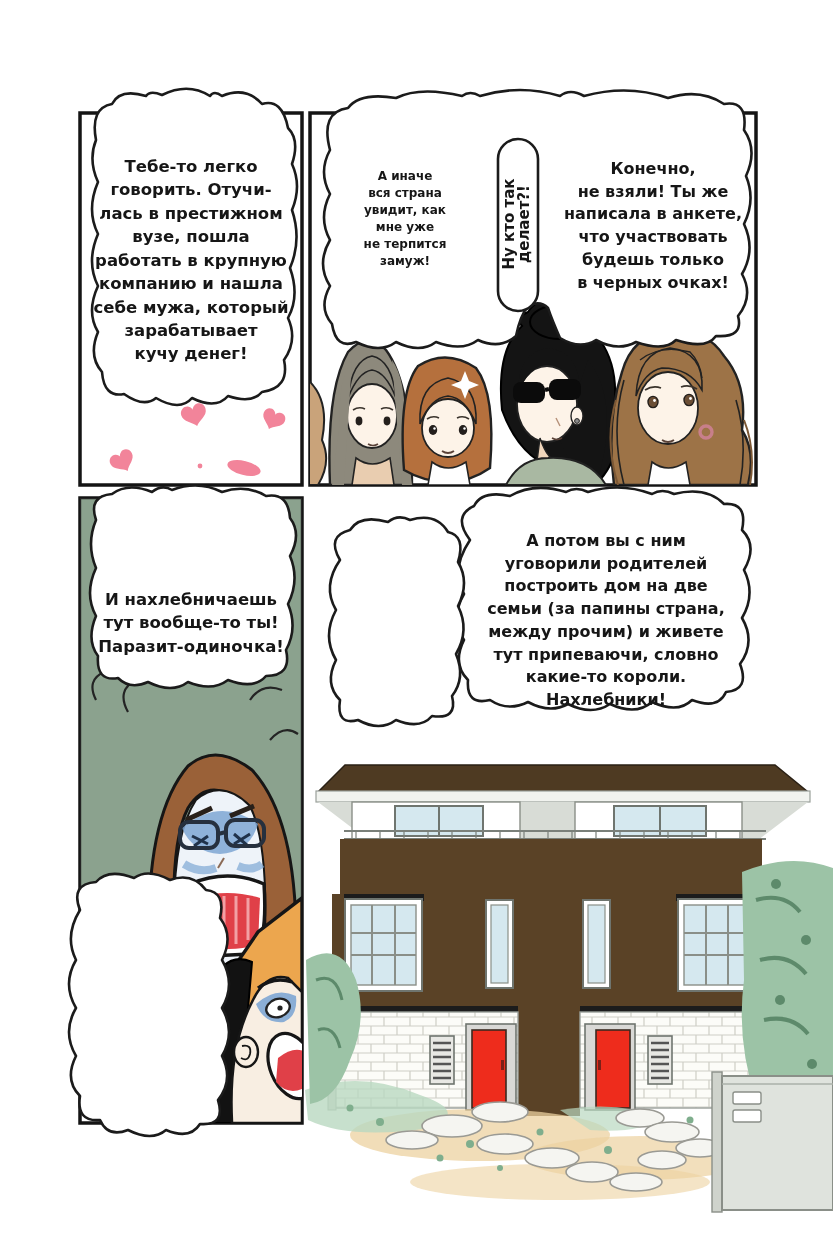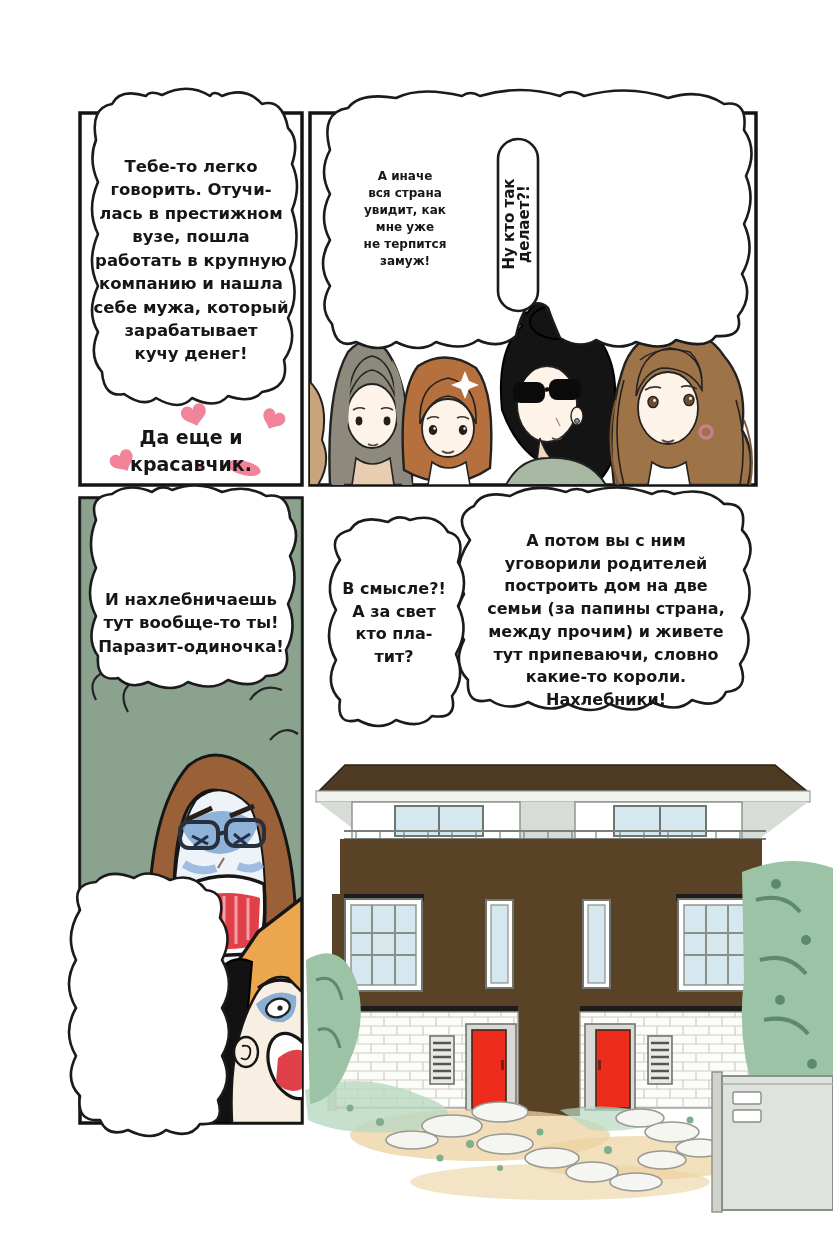"Конечно," div.speech { html: none -> <div>Конечно, не взяли! Ты же написала в анкете, что участвовать будешь только в черных очках!</div> }
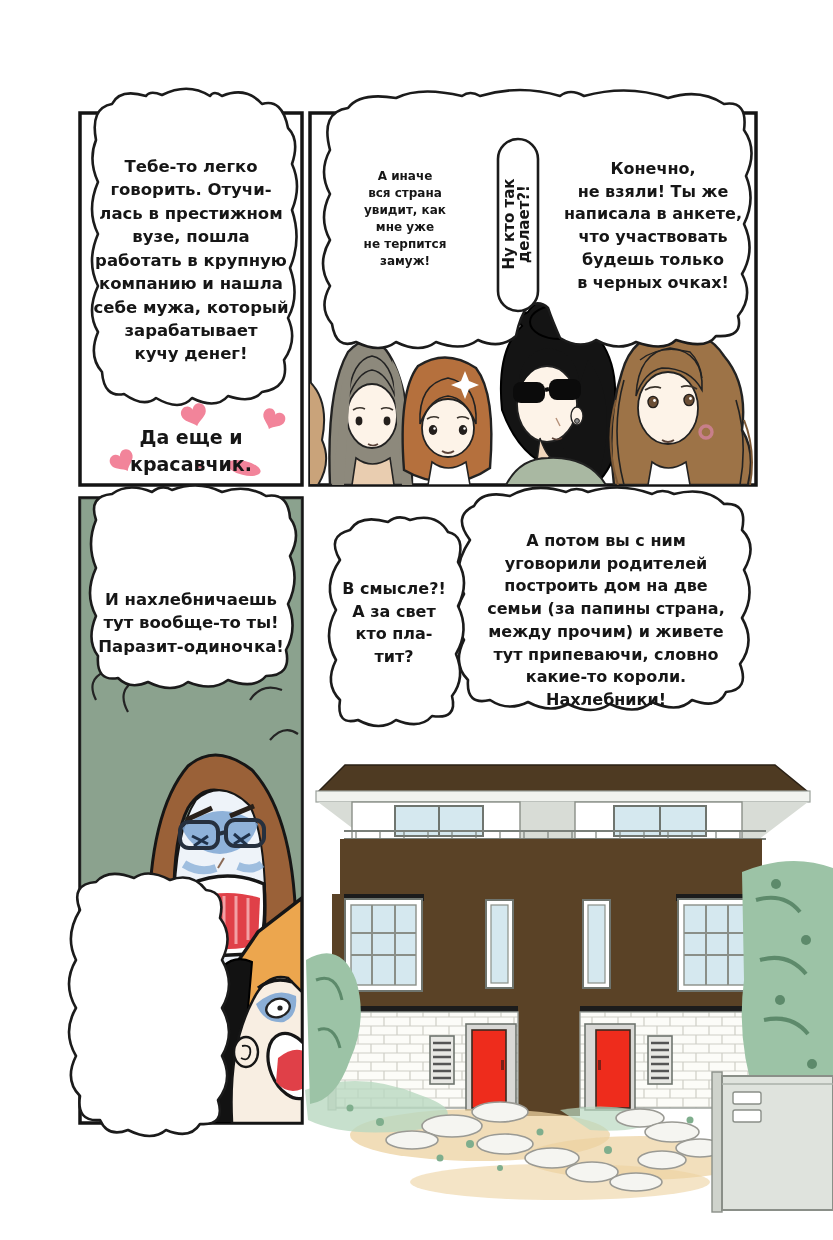"Да еще и красавчик." div.speech { html: <div>Да еще и красавчик.</div> -> none }
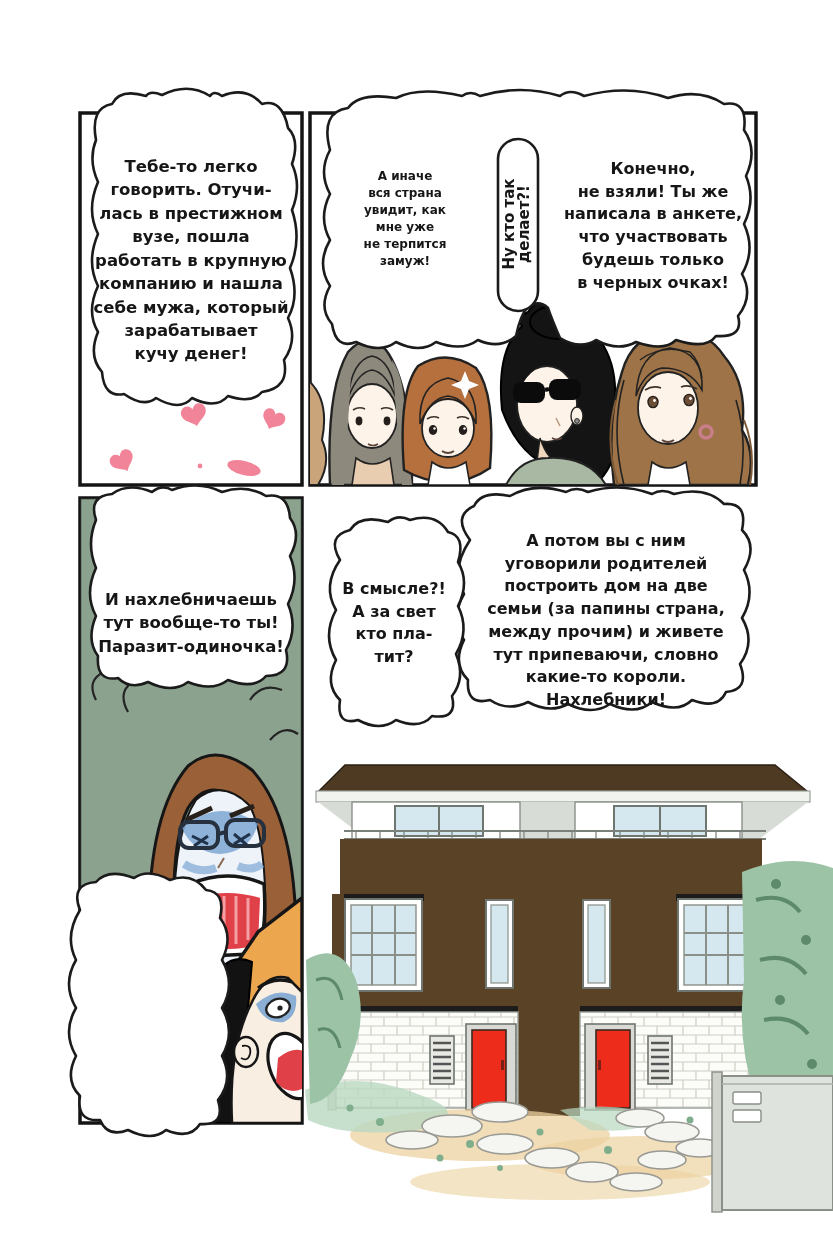"В смысле?!" div.speech { html: <div>В смысле?! А за свет кто пла- тит?</div> -> none }
